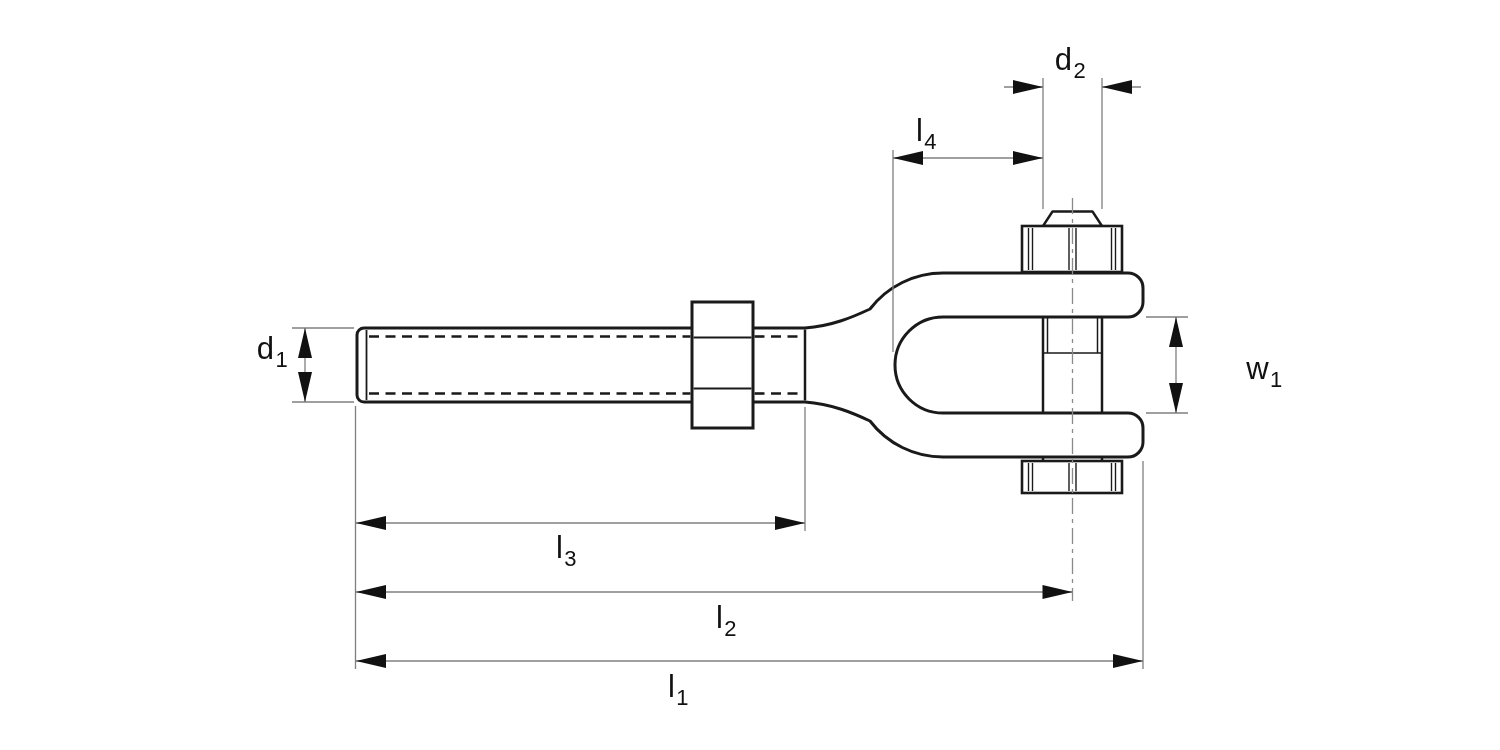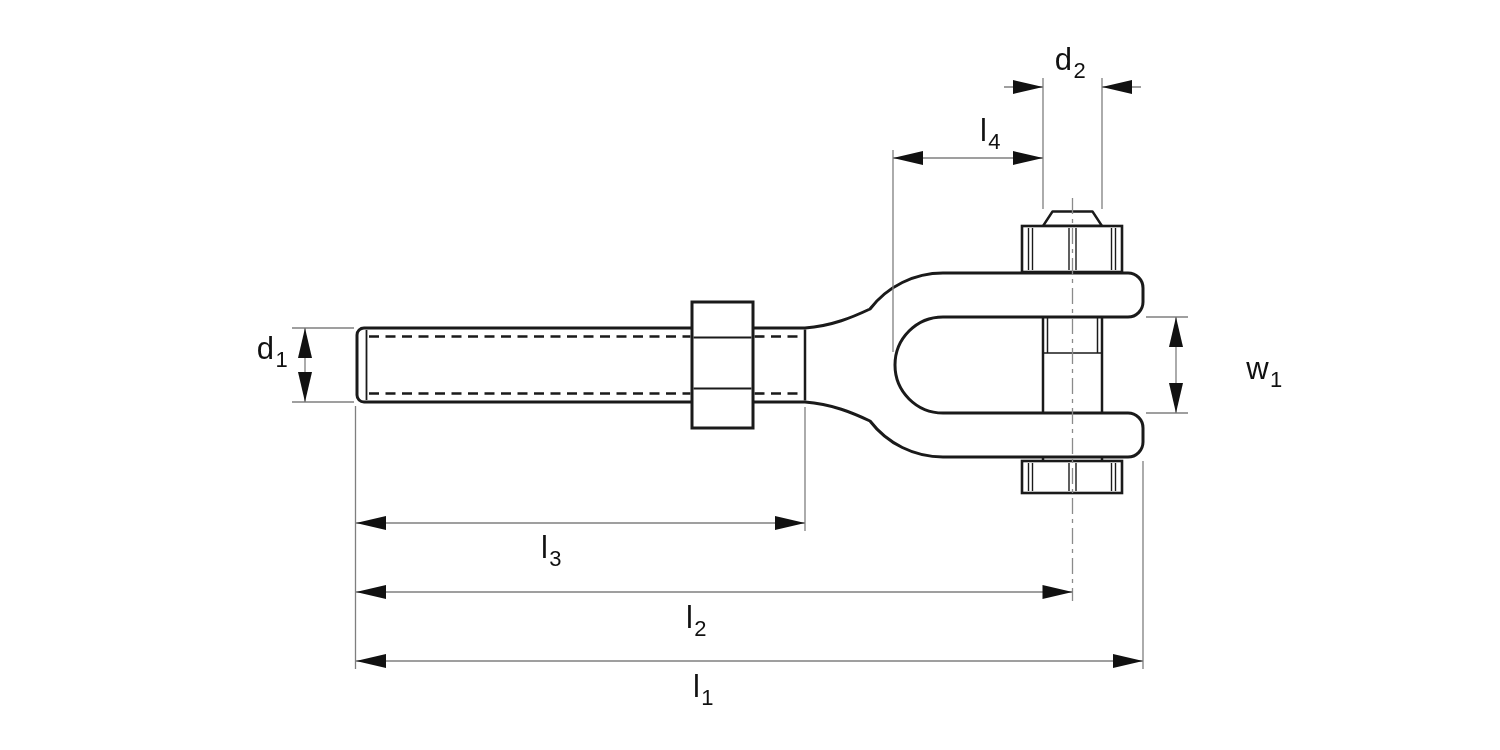"l4" div.dim-label { left: 990px -> 926px }
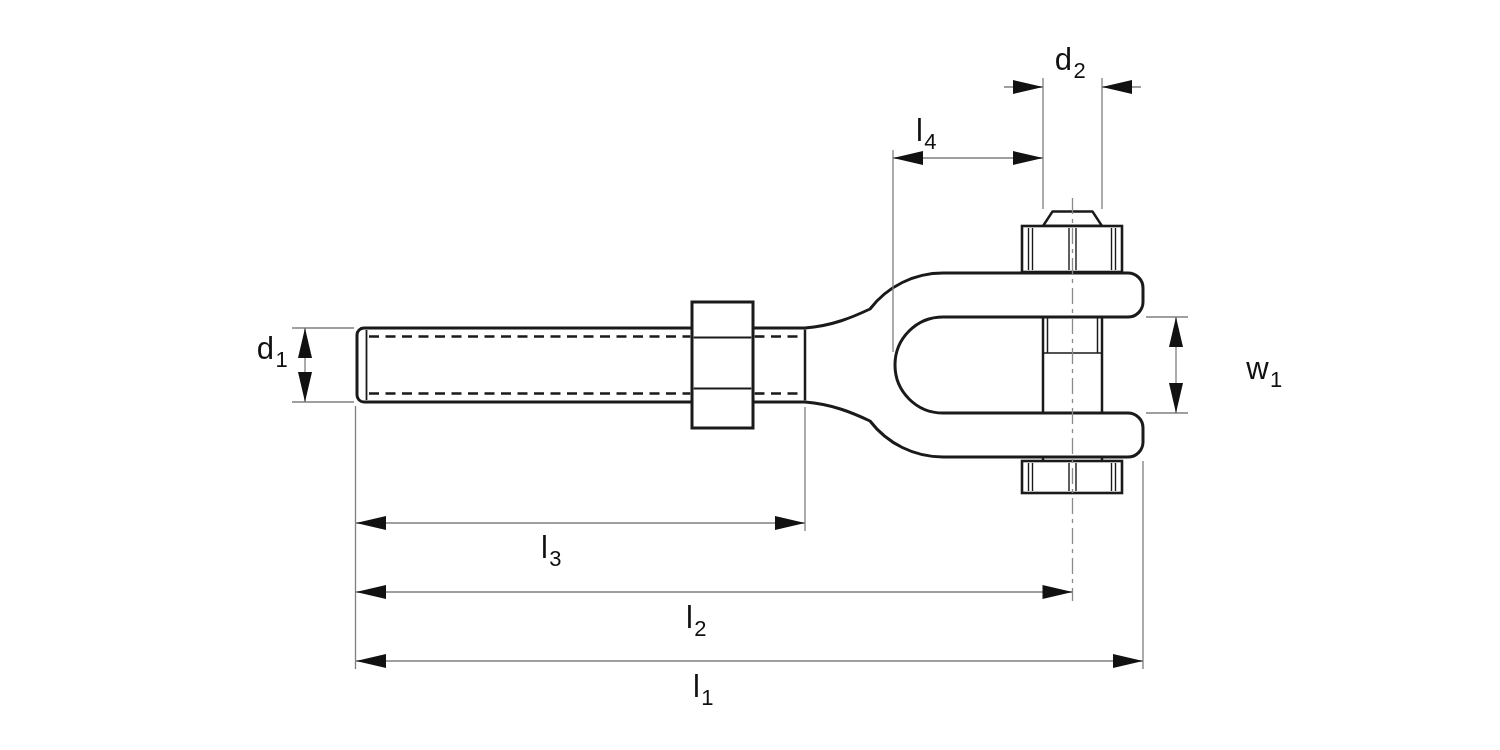"l3" div.dim-label { left: 551px -> 566px }
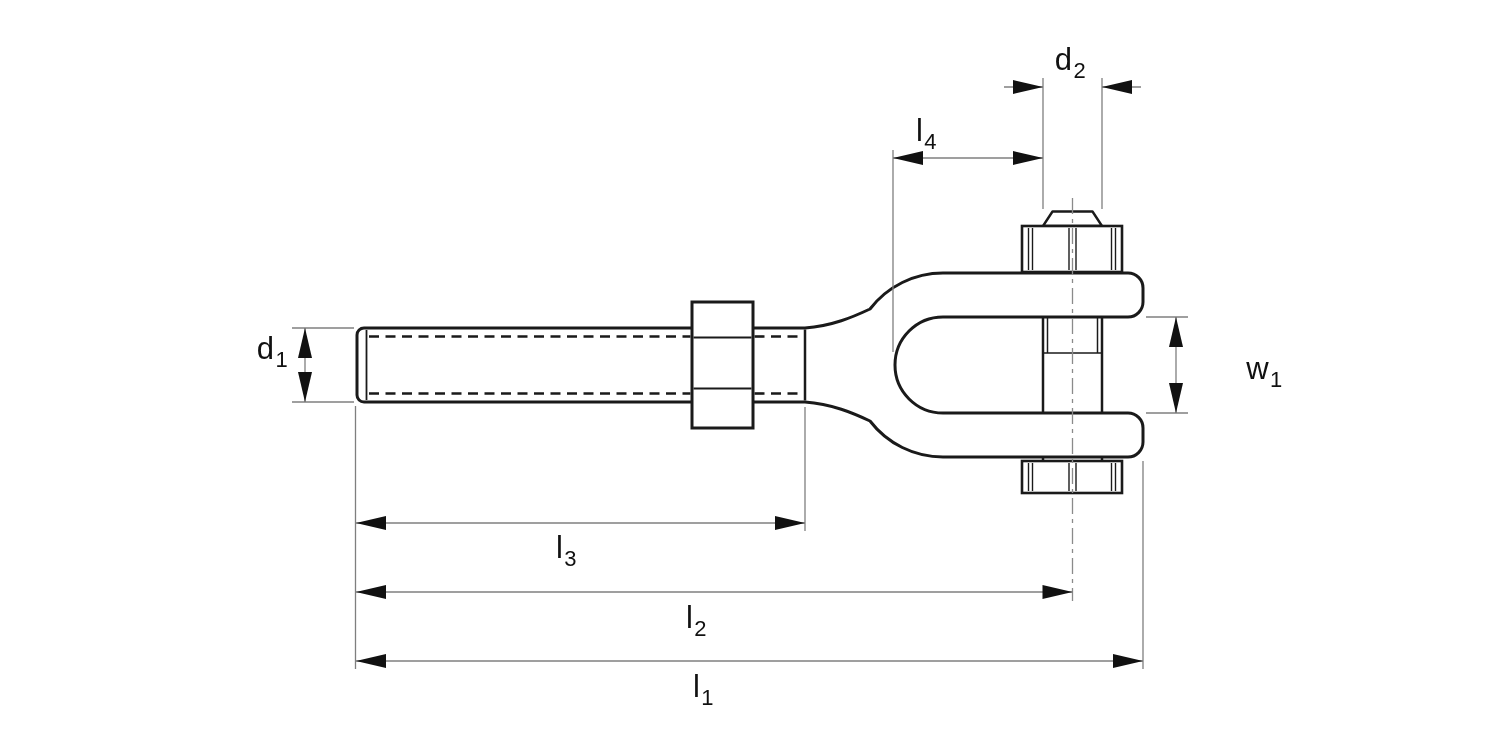"l2" div.dim-label { left: 696px -> 726px }
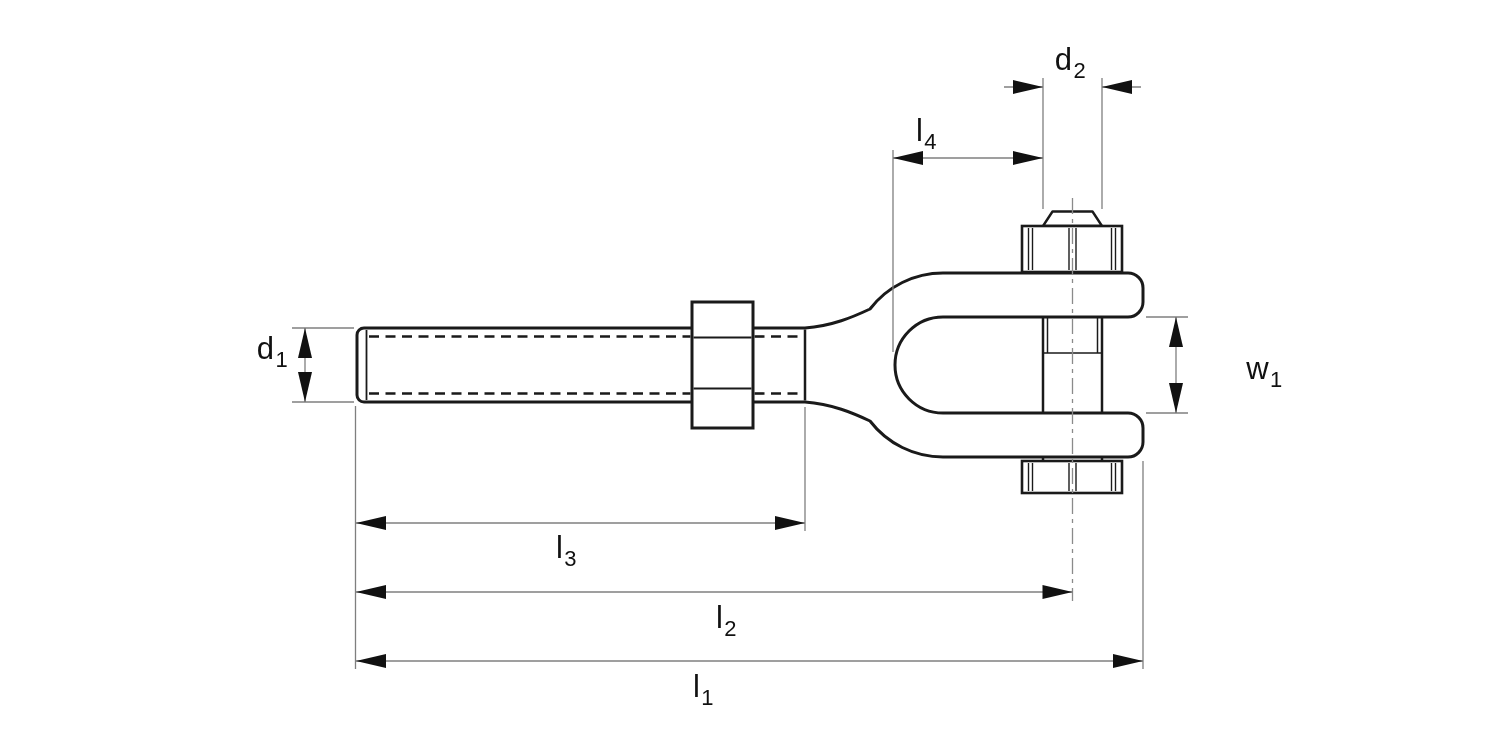"l1" div.dim-label { left: 703px -> 678px }
